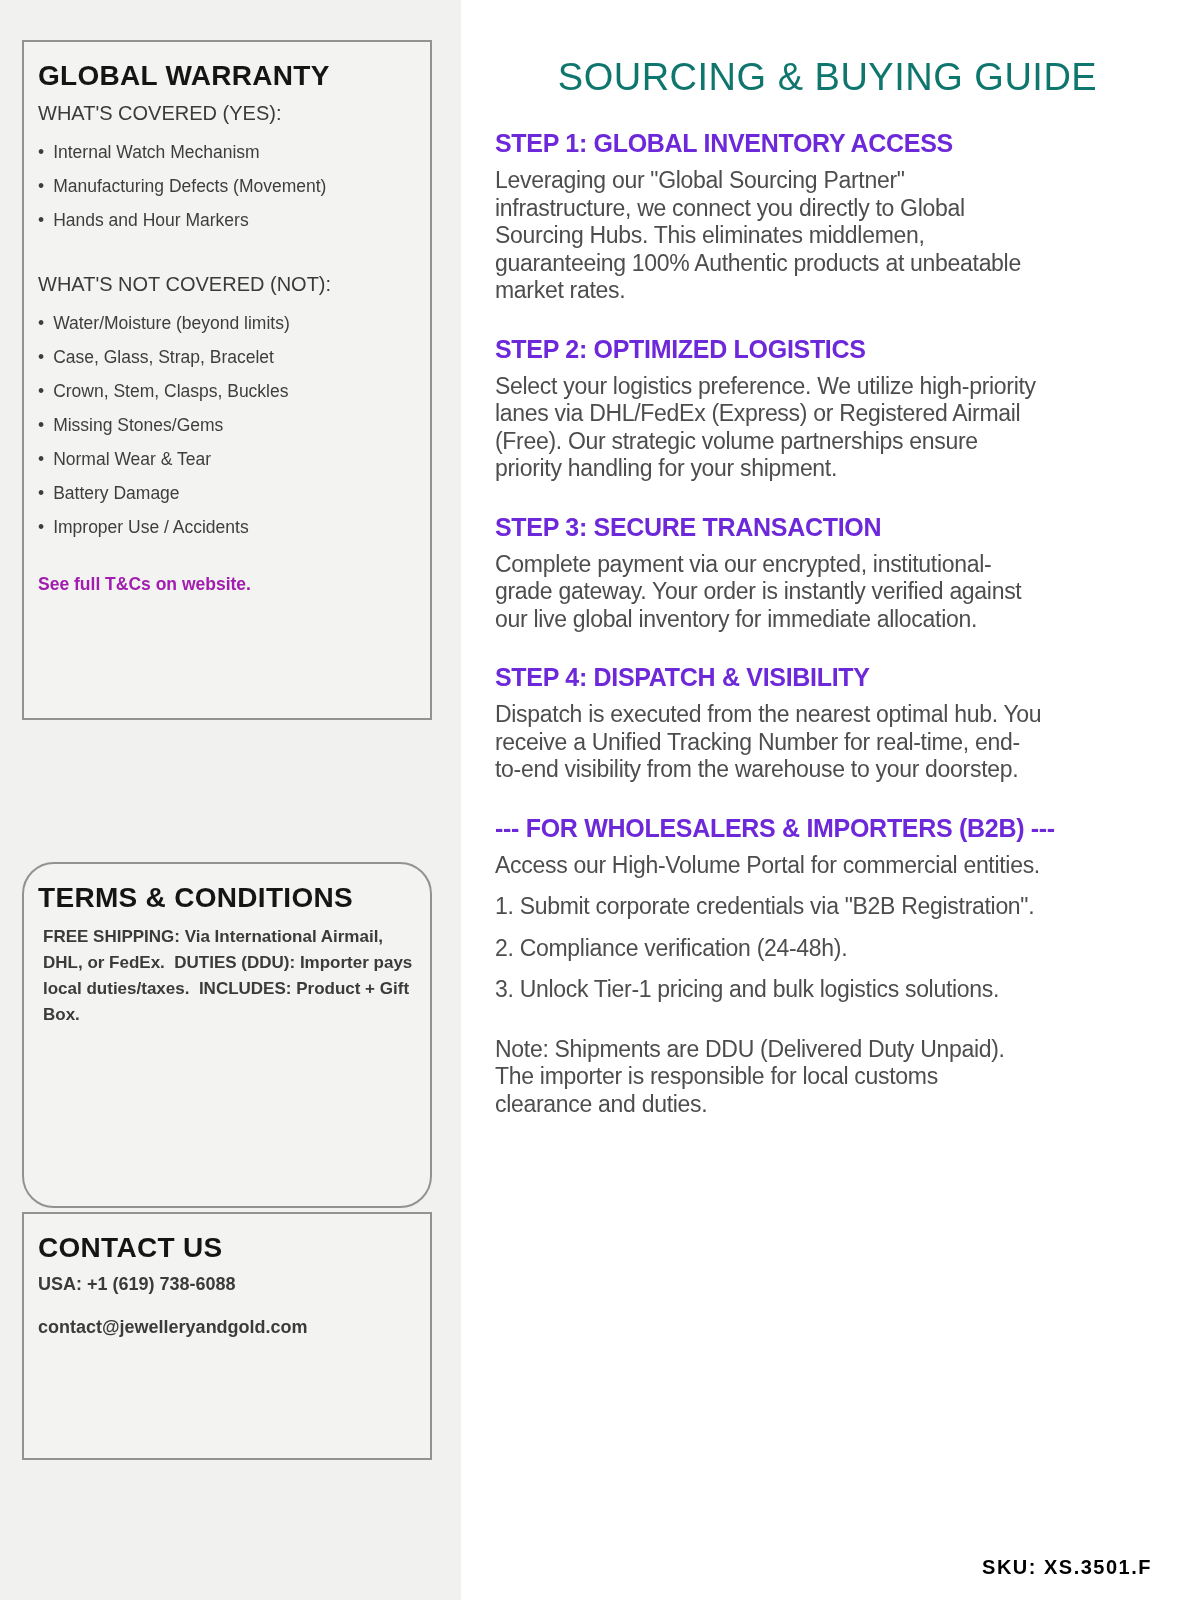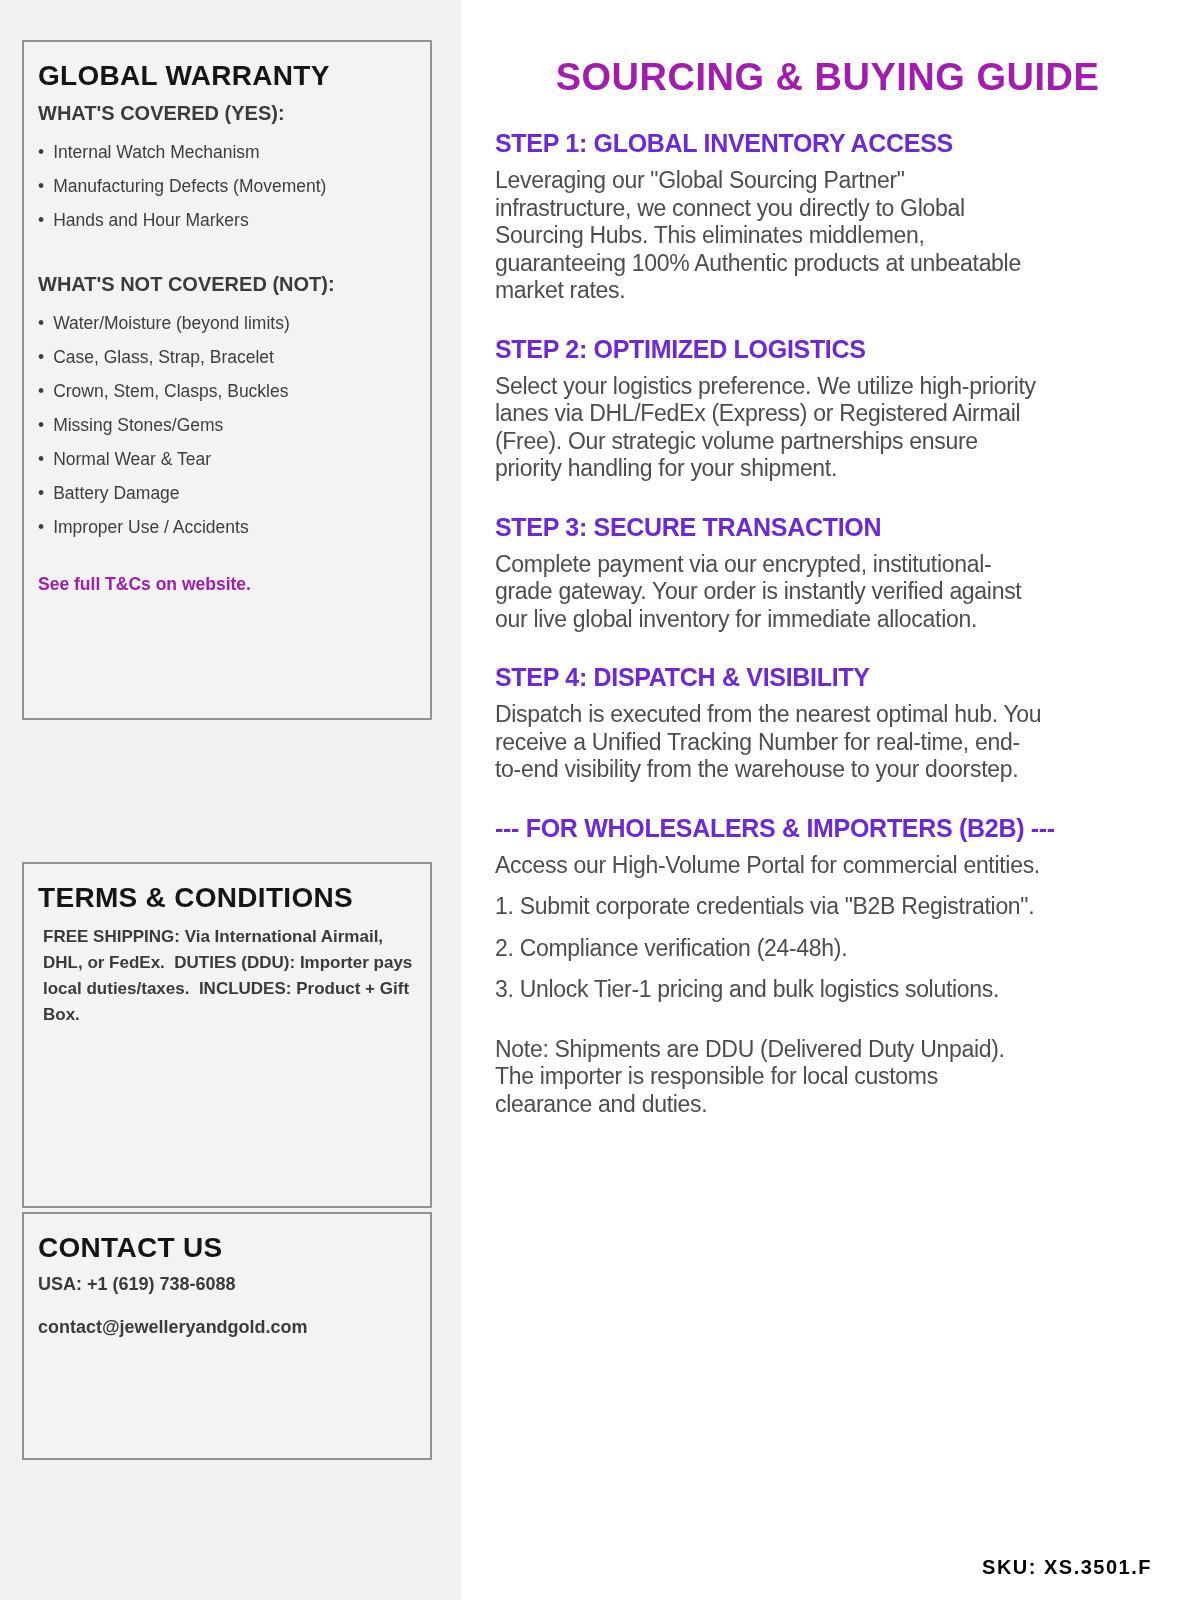"SOURCING & BUYING GUIDE" .main-title { color: #a21caf -> #0f766e; font-weight: bold -> normal }
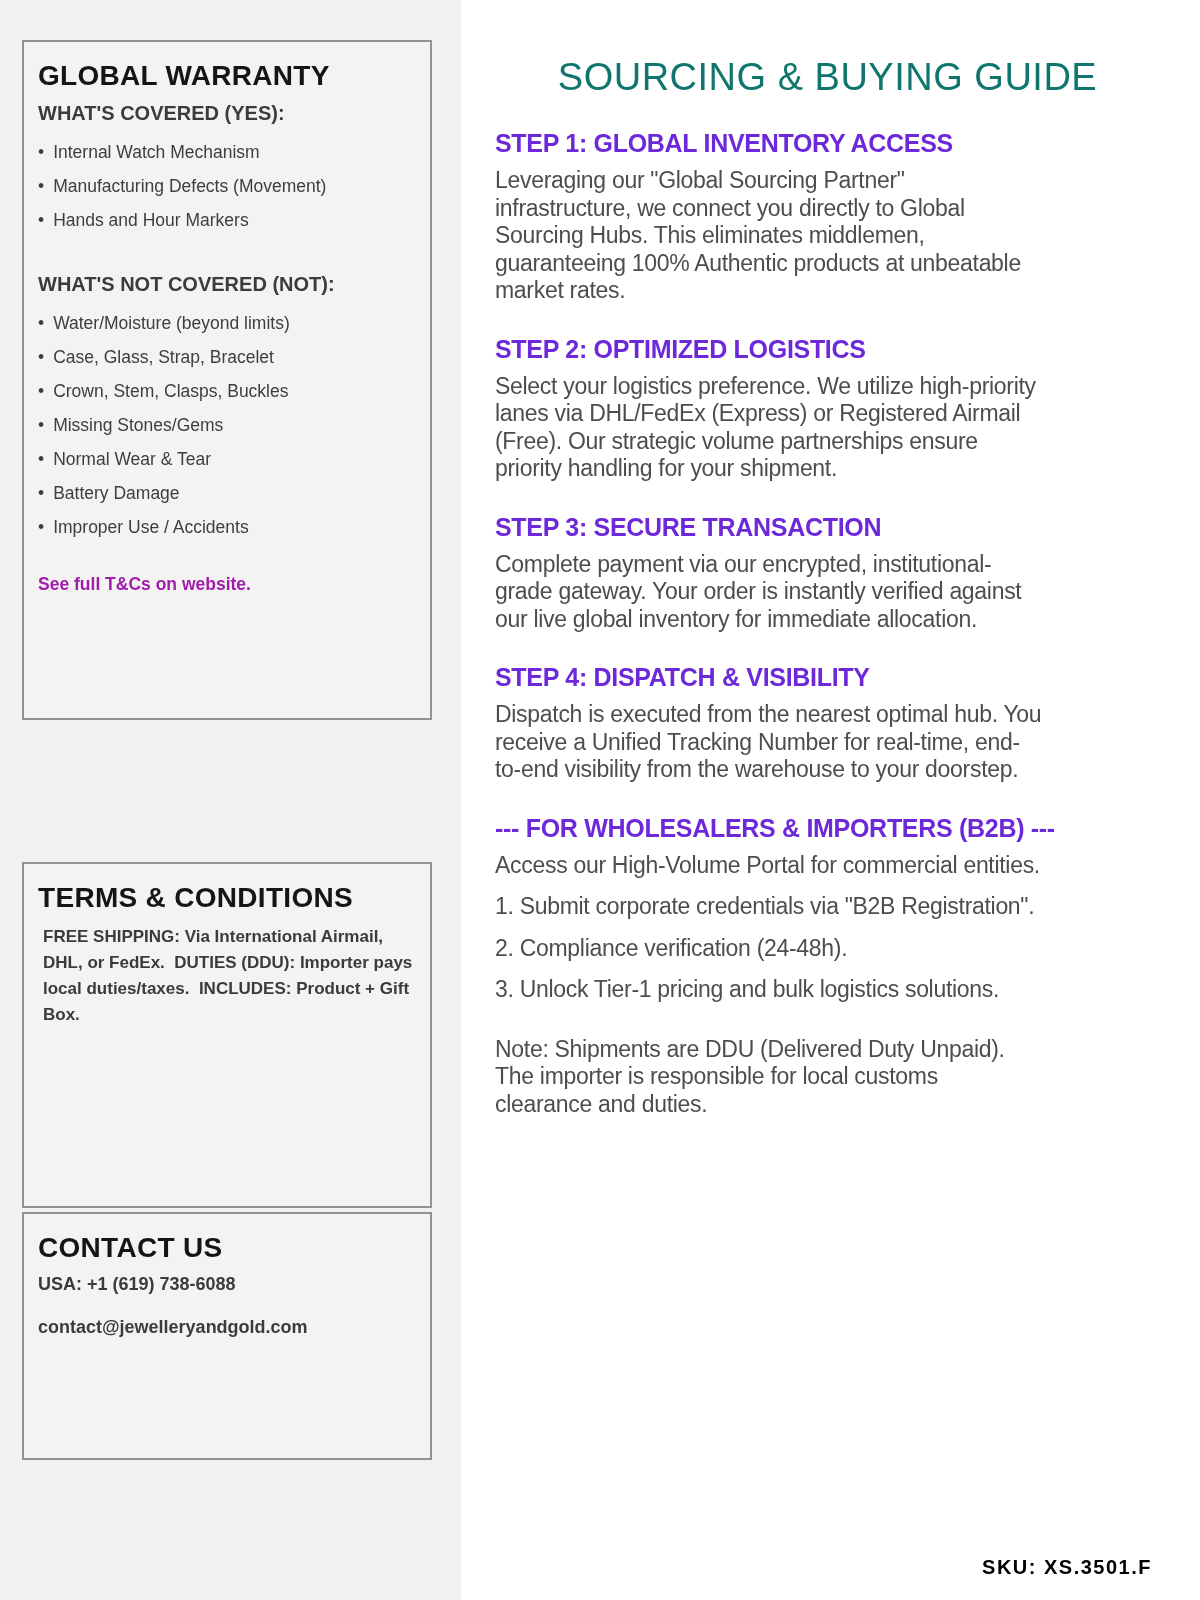"WHAT'S COVERED (YES):" .sub-heading { font-weight: bold -> normal }
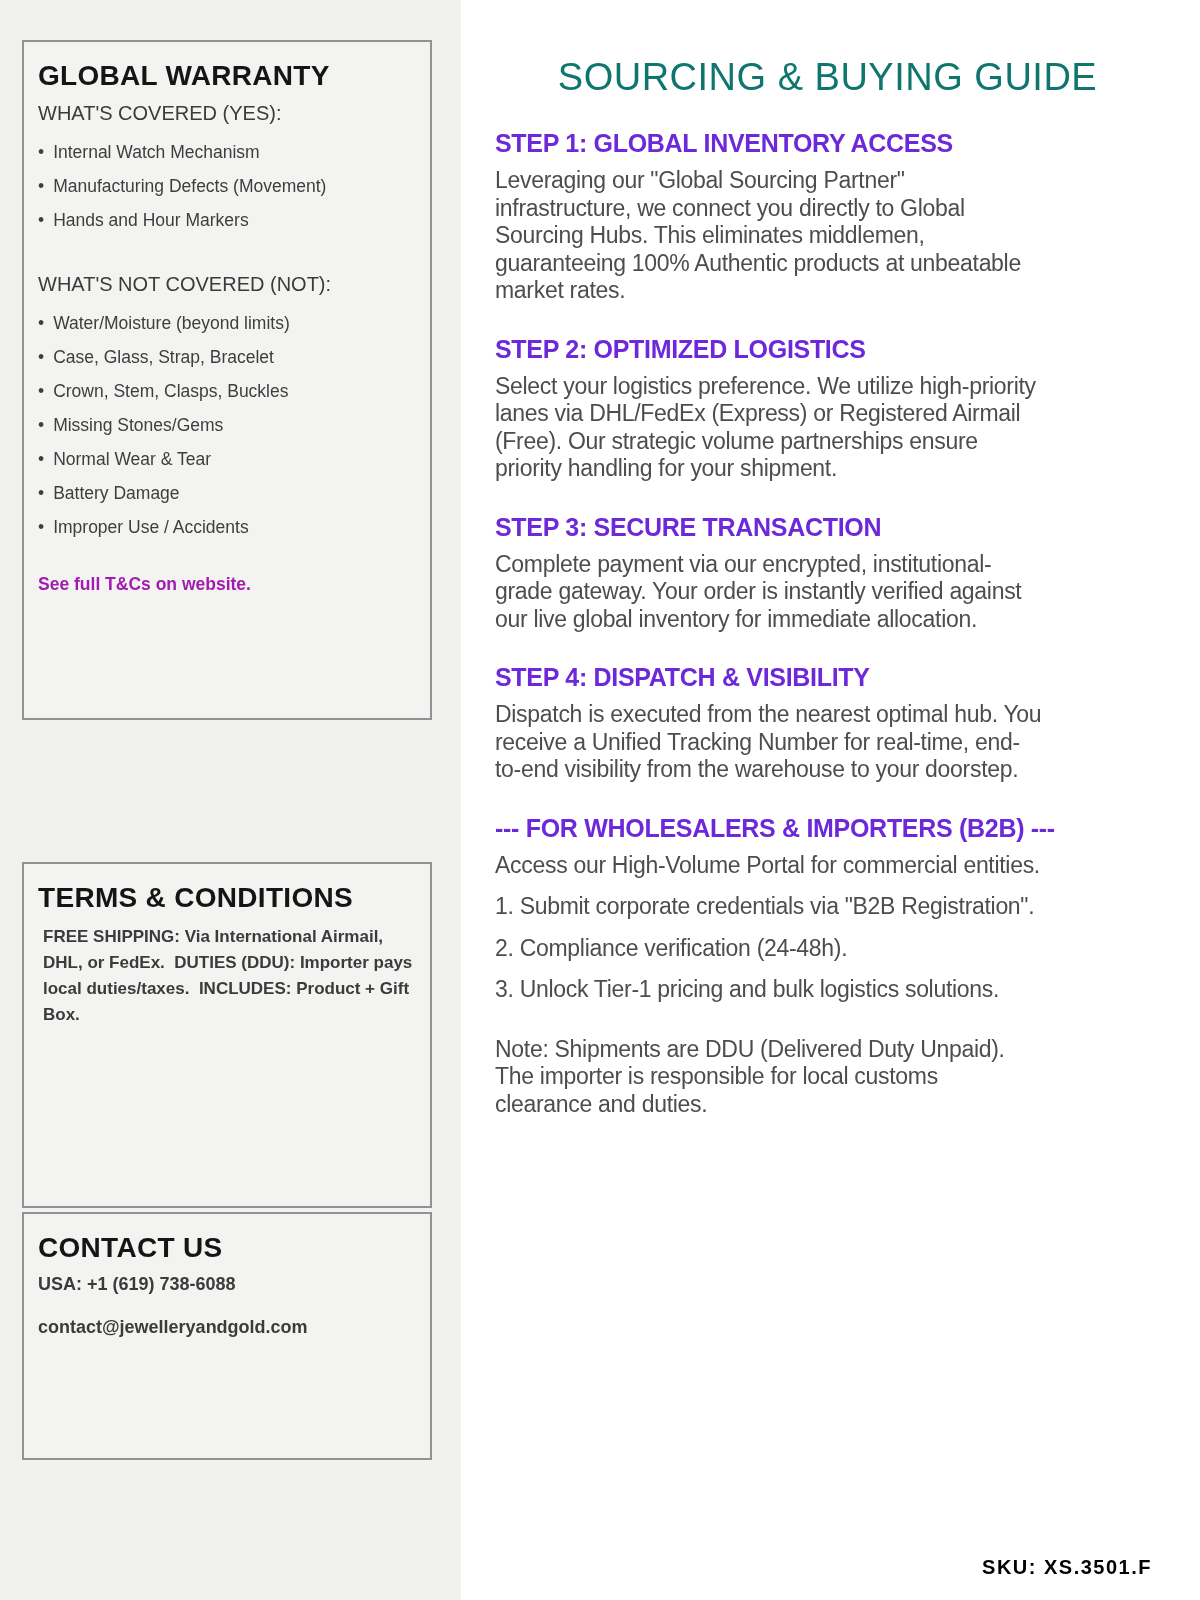"TERMS & CONDITIONS" #panel-terms { border-radius: none -> 32px }
